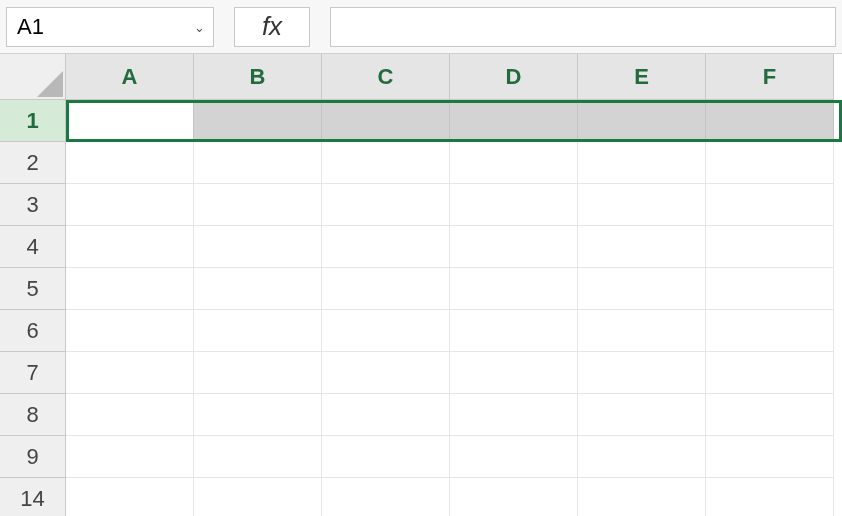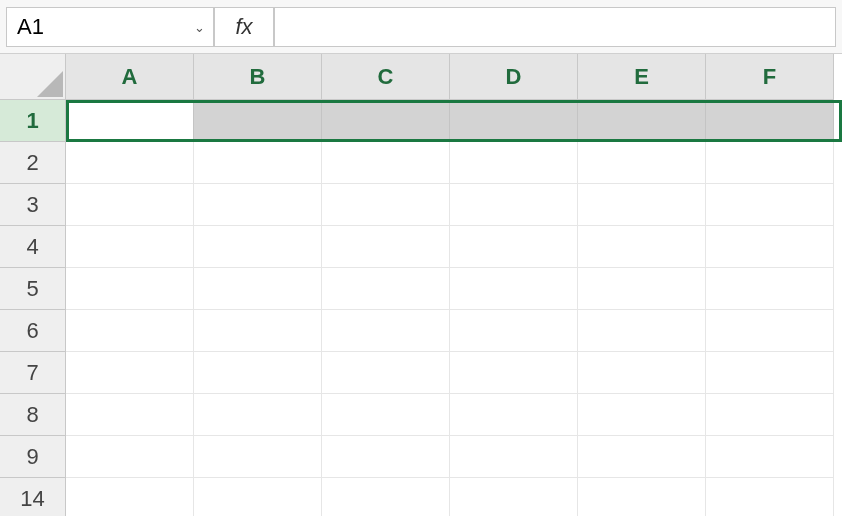"A1" .formula-bar { gap: 0 -> 20px }
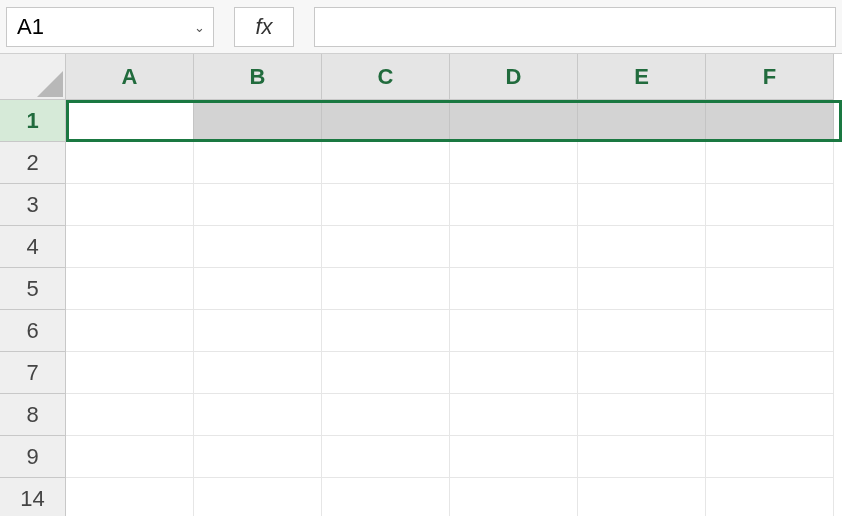"fx" .fx-box { font-size: 22px -> 26px; width: 60px -> 76px }
